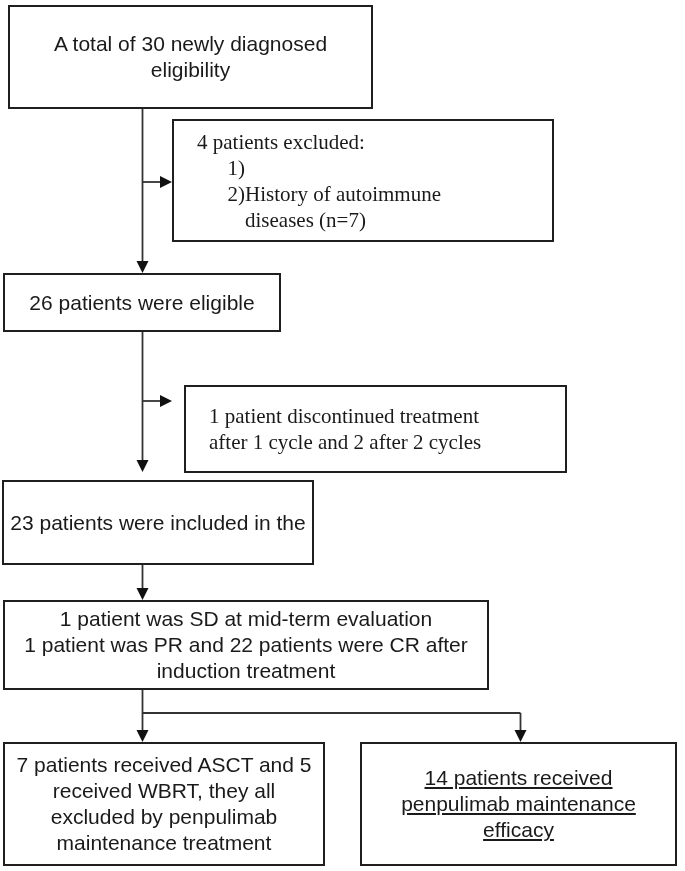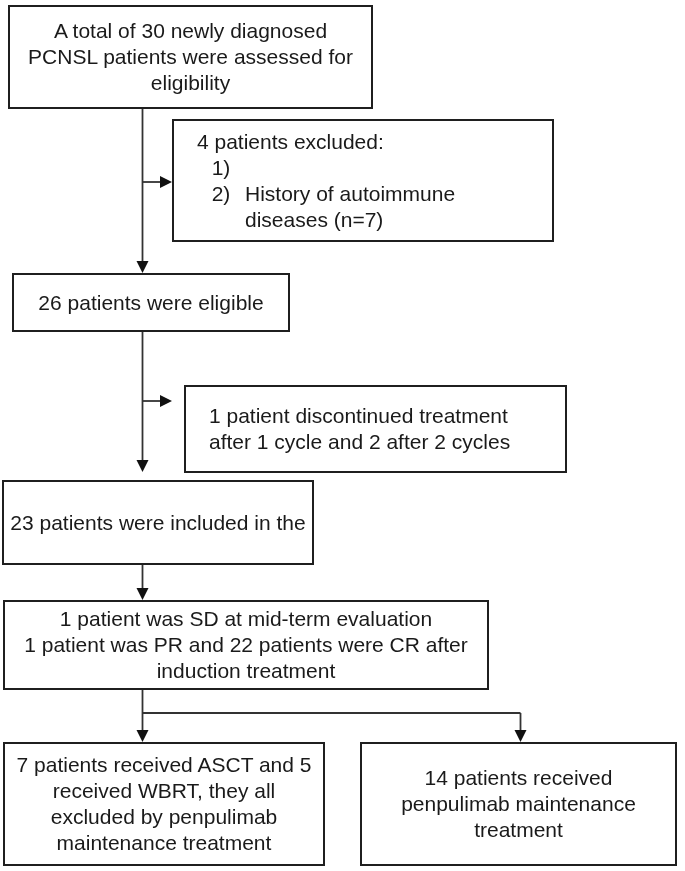"PCNSL patients were assessed for" div.tline { html: <div>PCNSL patients were assessed for</div> -> none }
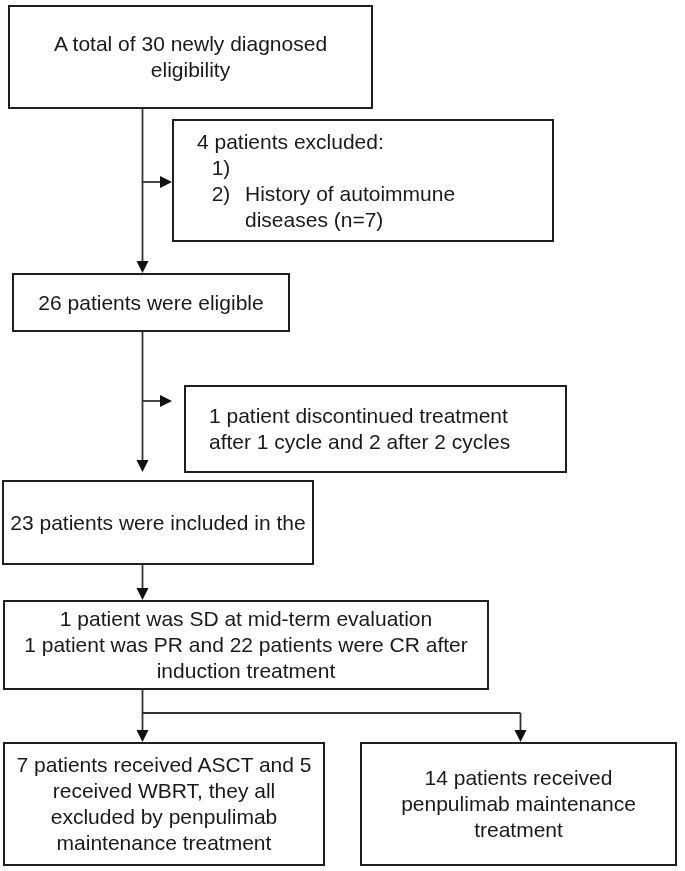"4 patients excluded:" .box.align-left { font-family: none -> Liberation Serif, serif; text-align: center -> right }
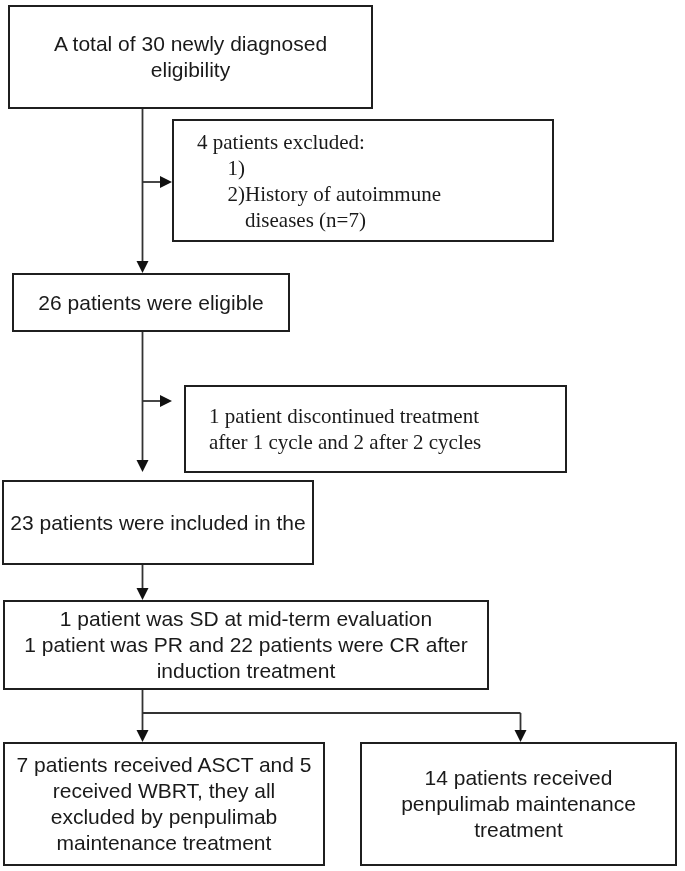"26 patients were eligible" .b-eligible { margin-left: 9px -> none }
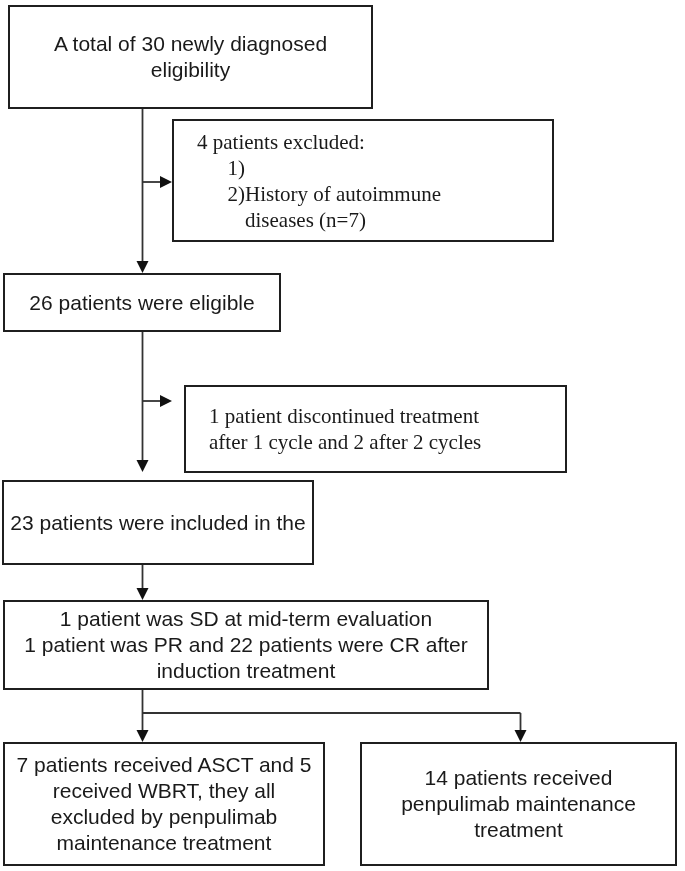"14 patients received" .b-maintenance { text-decoration: none -> underline }
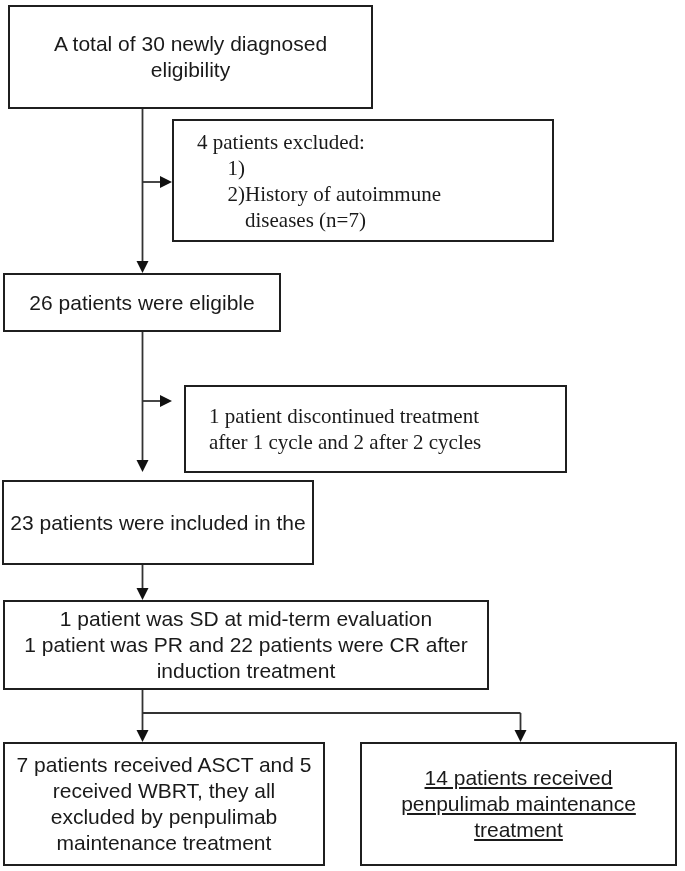"treatment" div.tline { text: treatment -> efficacy }
